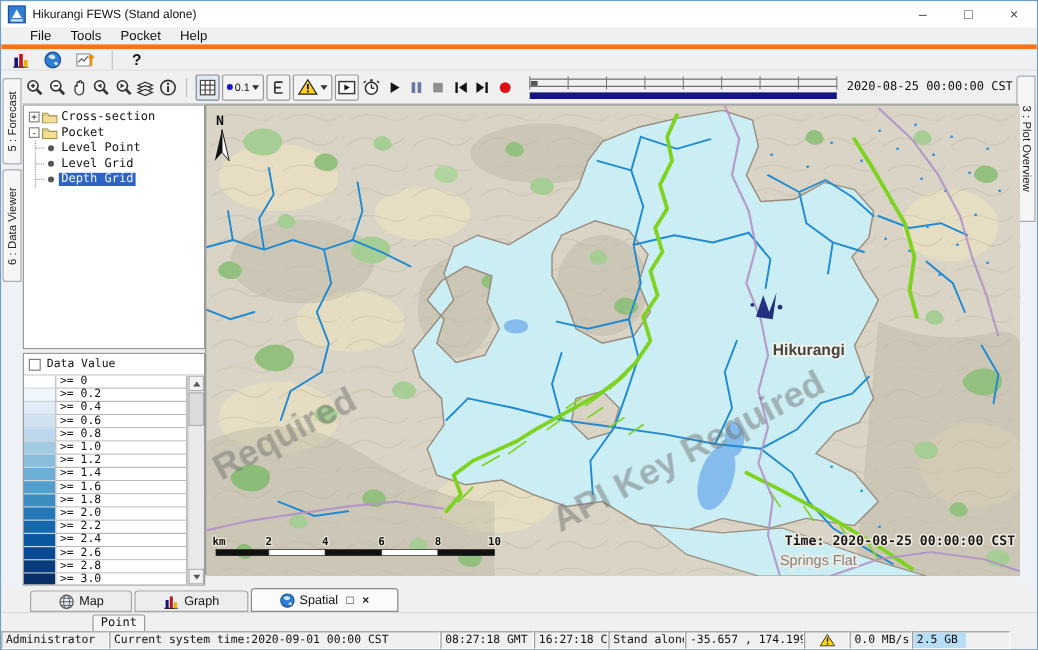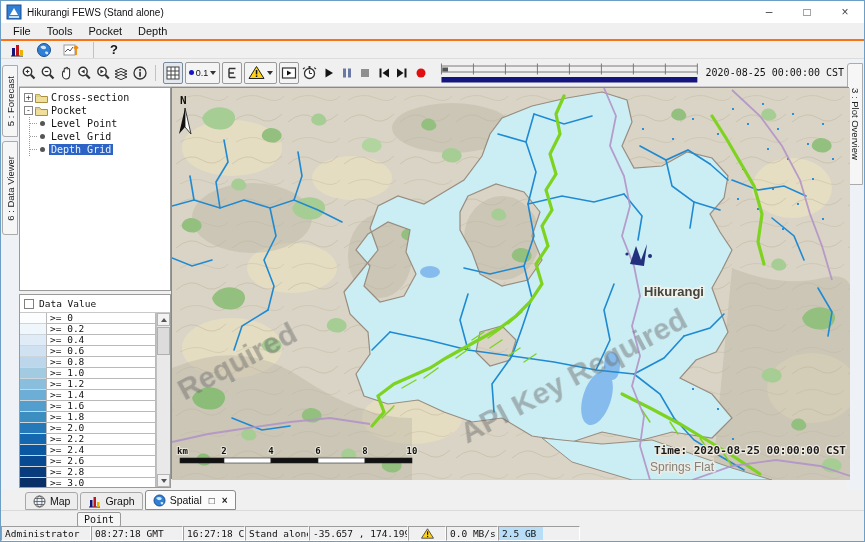"File" .menubar { border-bottom: 2px solid #f97316 -> 4px solid #f97316; padding-left: 4px -> 16px }
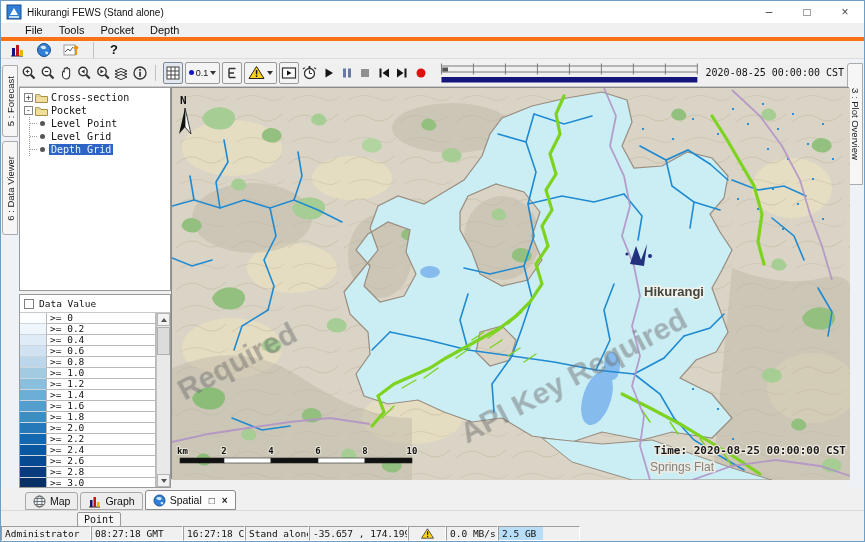"Depth" span.menu-item { text: Depth -> Help }
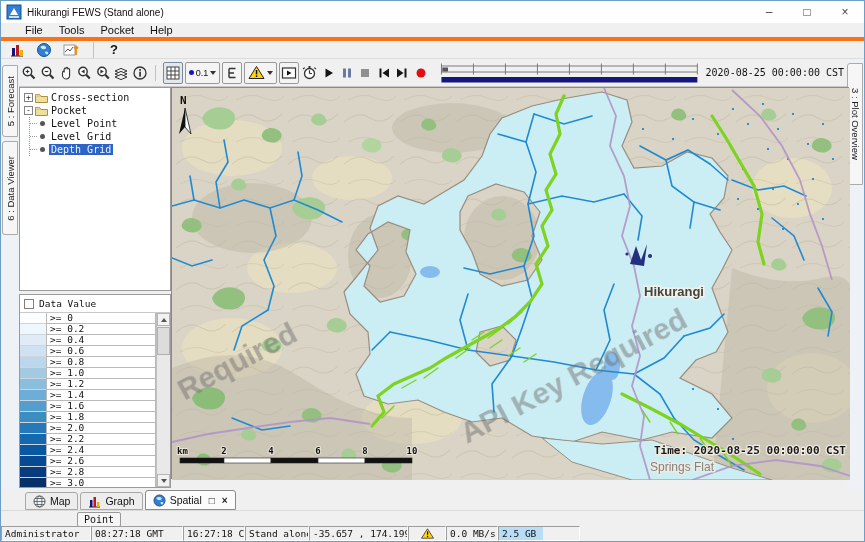"Map" .btab { padding: 0 7px -> 0 23px }
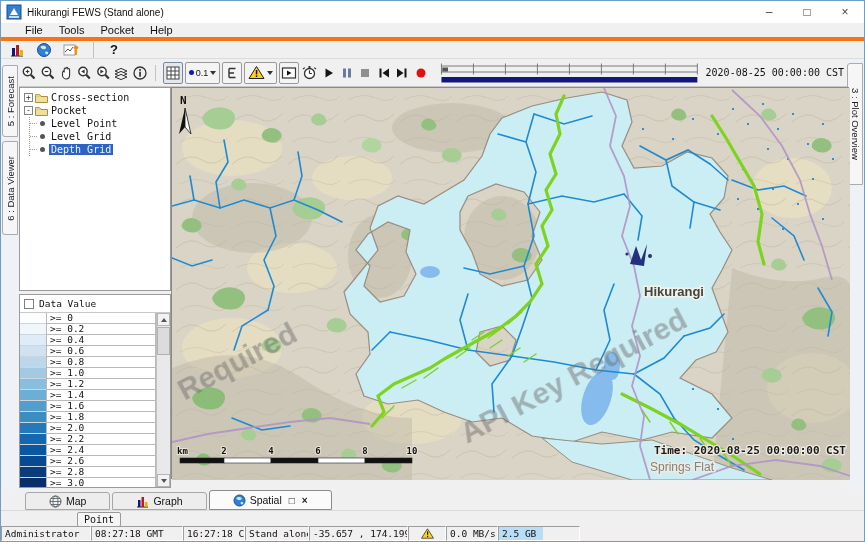"Current system time:2020-09-01 00:00 CST" span.sb-cell { html: none -> <span>Current system time:2020-09-01 00:00 CST</span> }
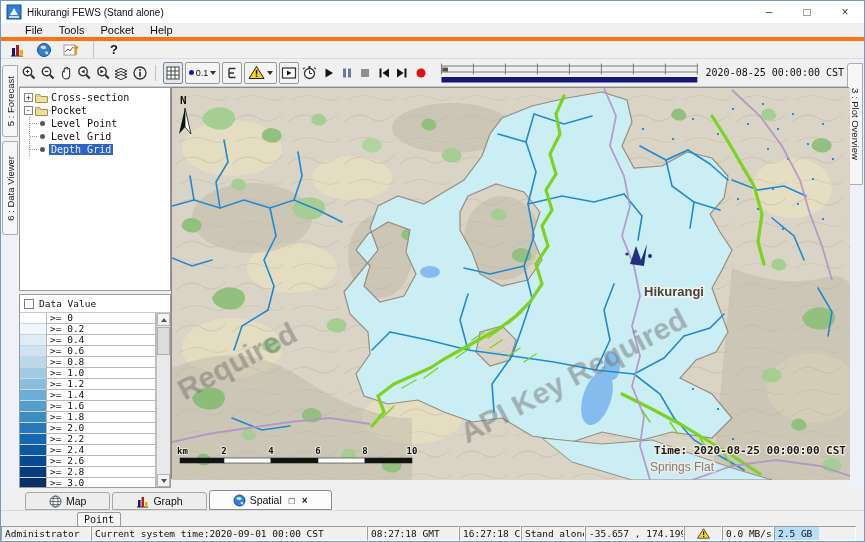"08:27:18 GMT" span.sb-cell { width: 92px -> 78px }
